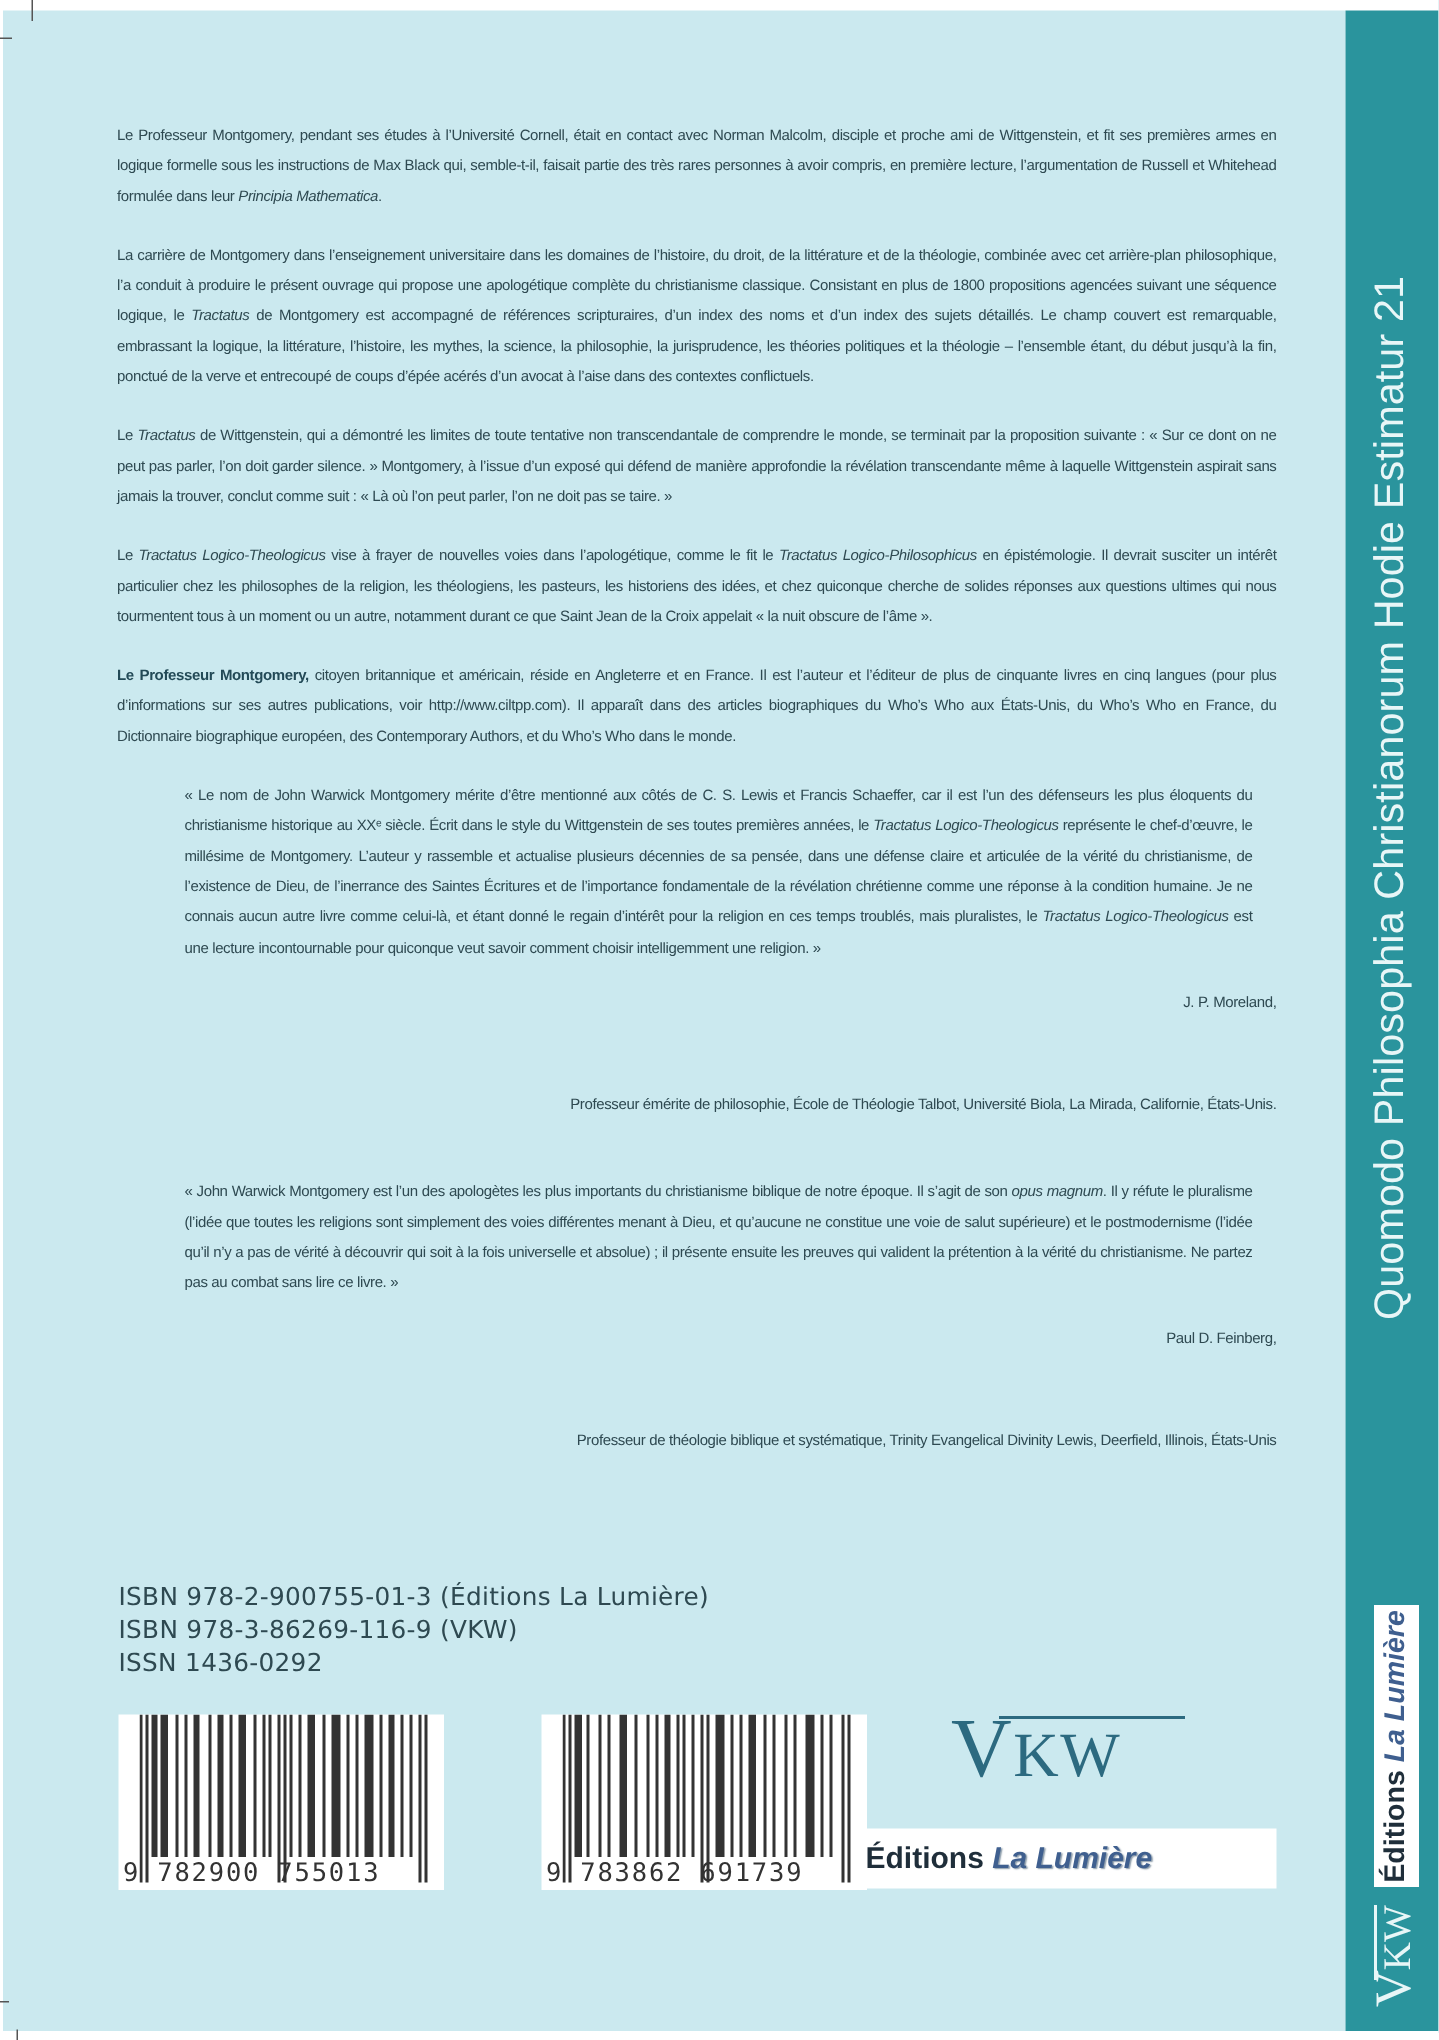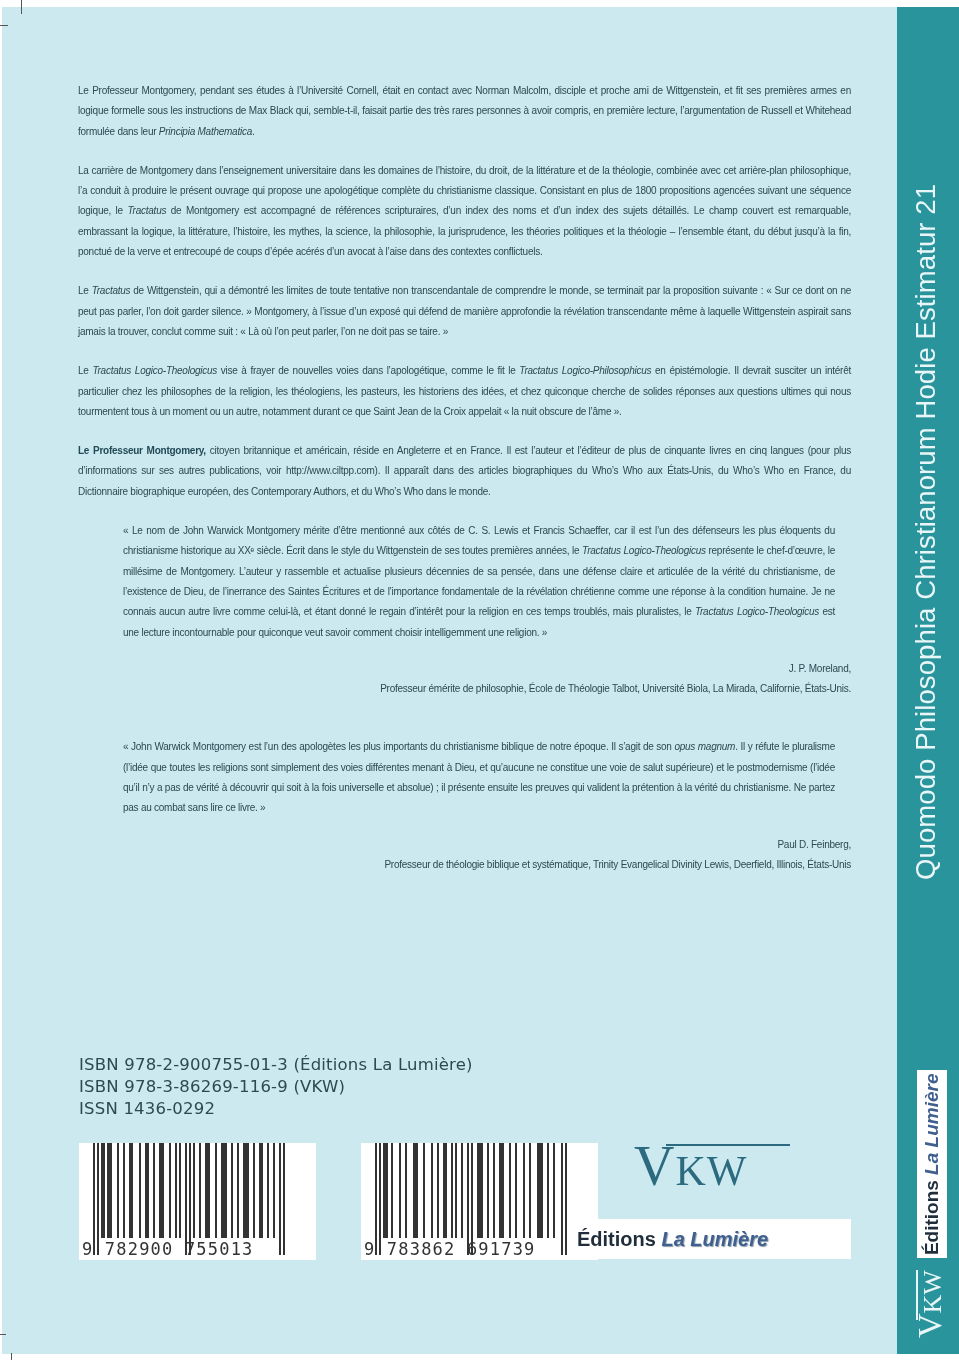"Professeur émérite de philosophie, École" .attr-role { margin-top: none -> 48px }
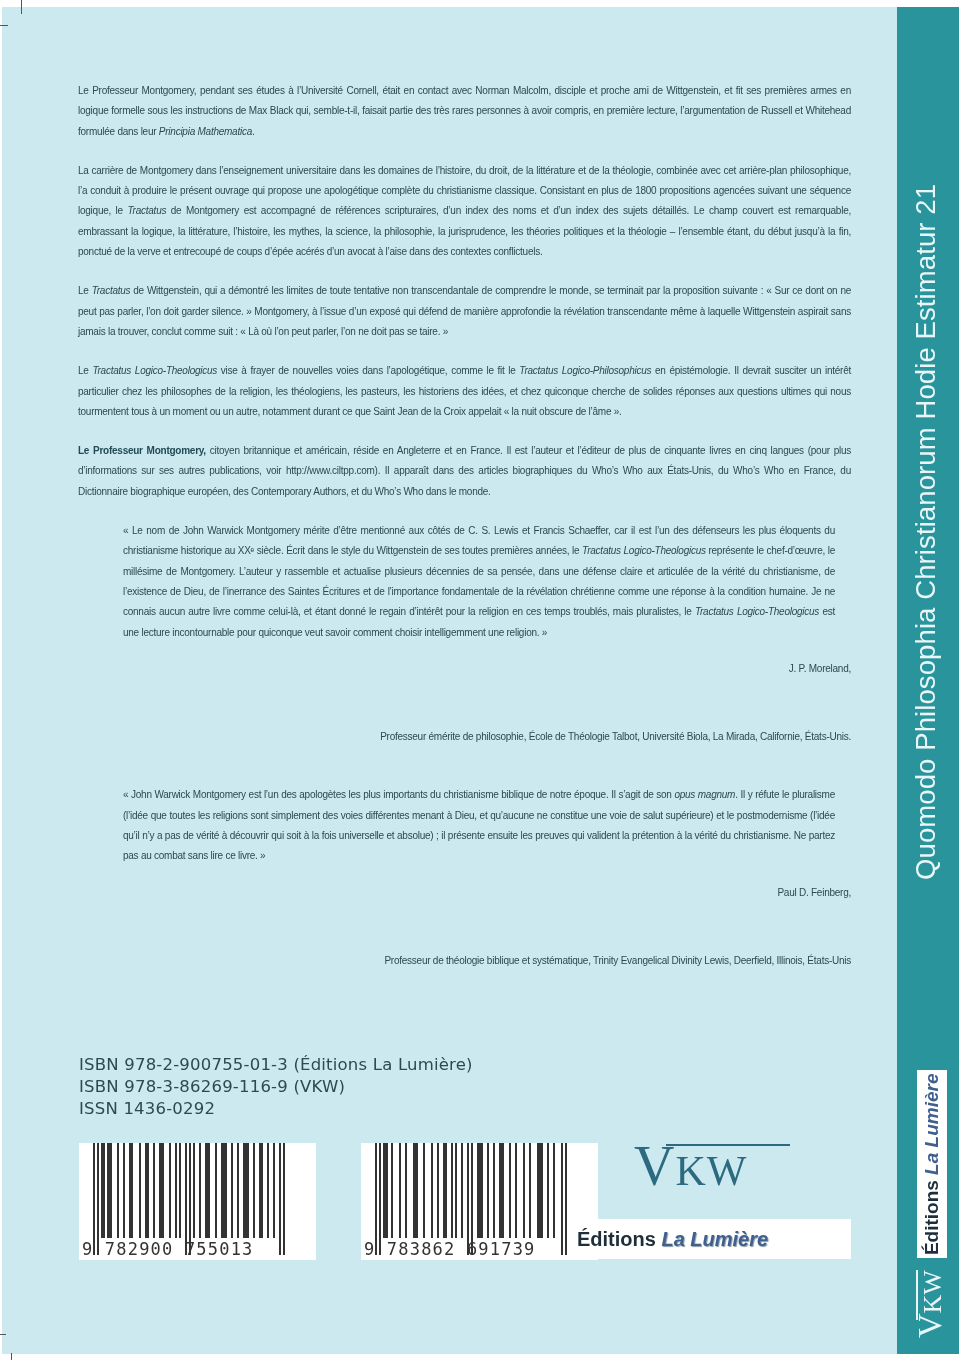"9 782900 755013" .barcode { width: 237px -> 217px }
